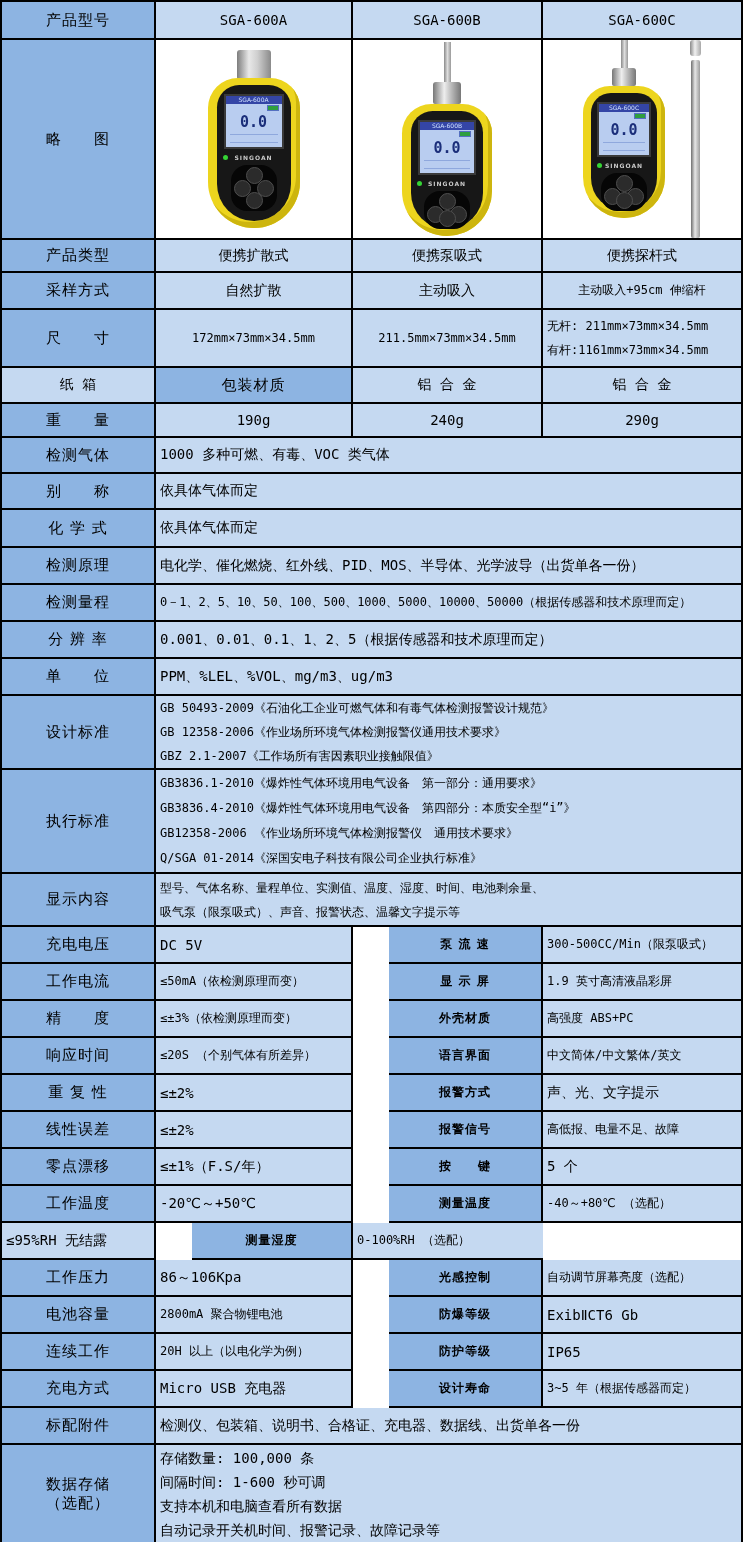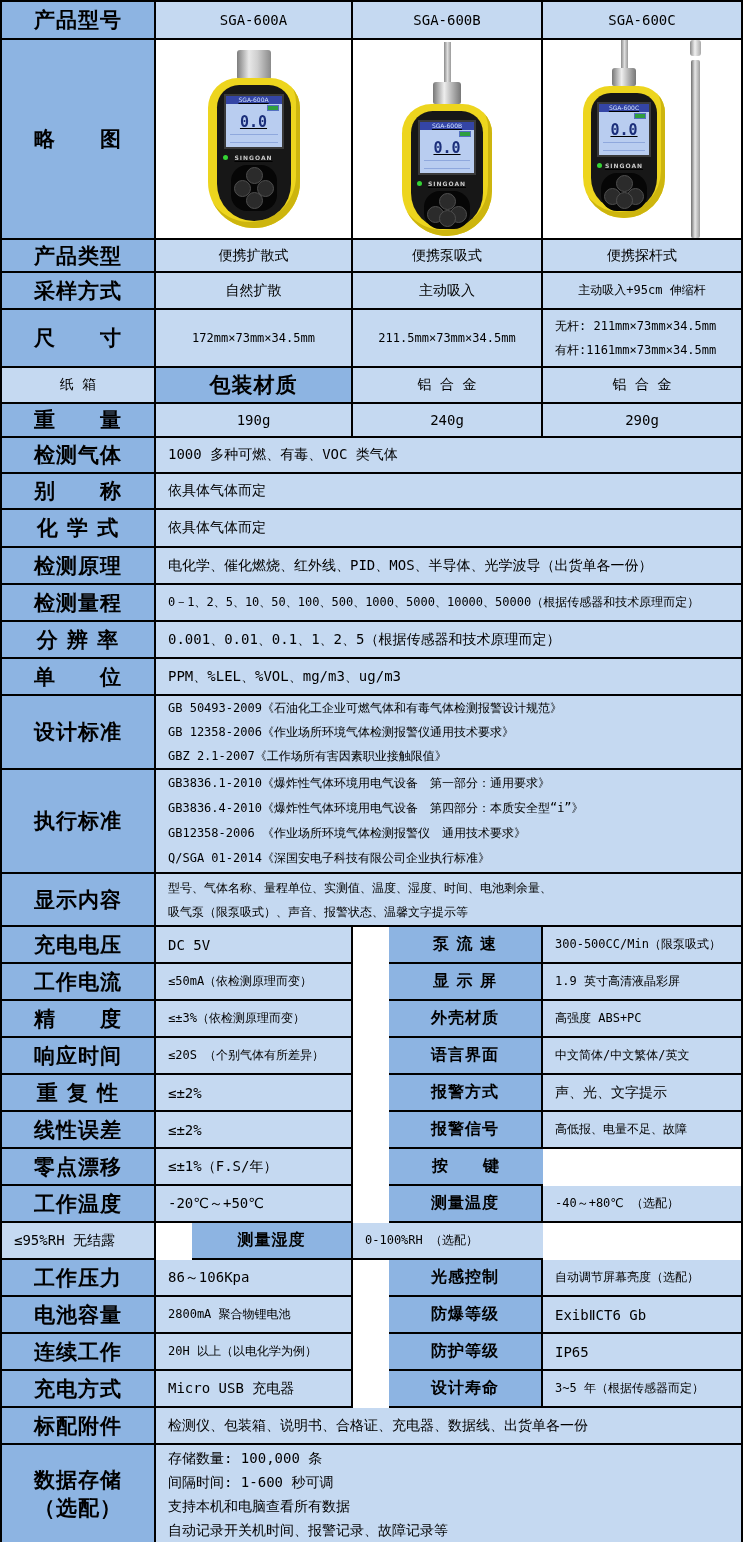"产品型号" .lab { font-size: 21px -> 15px; font-weight: bold -> normal }
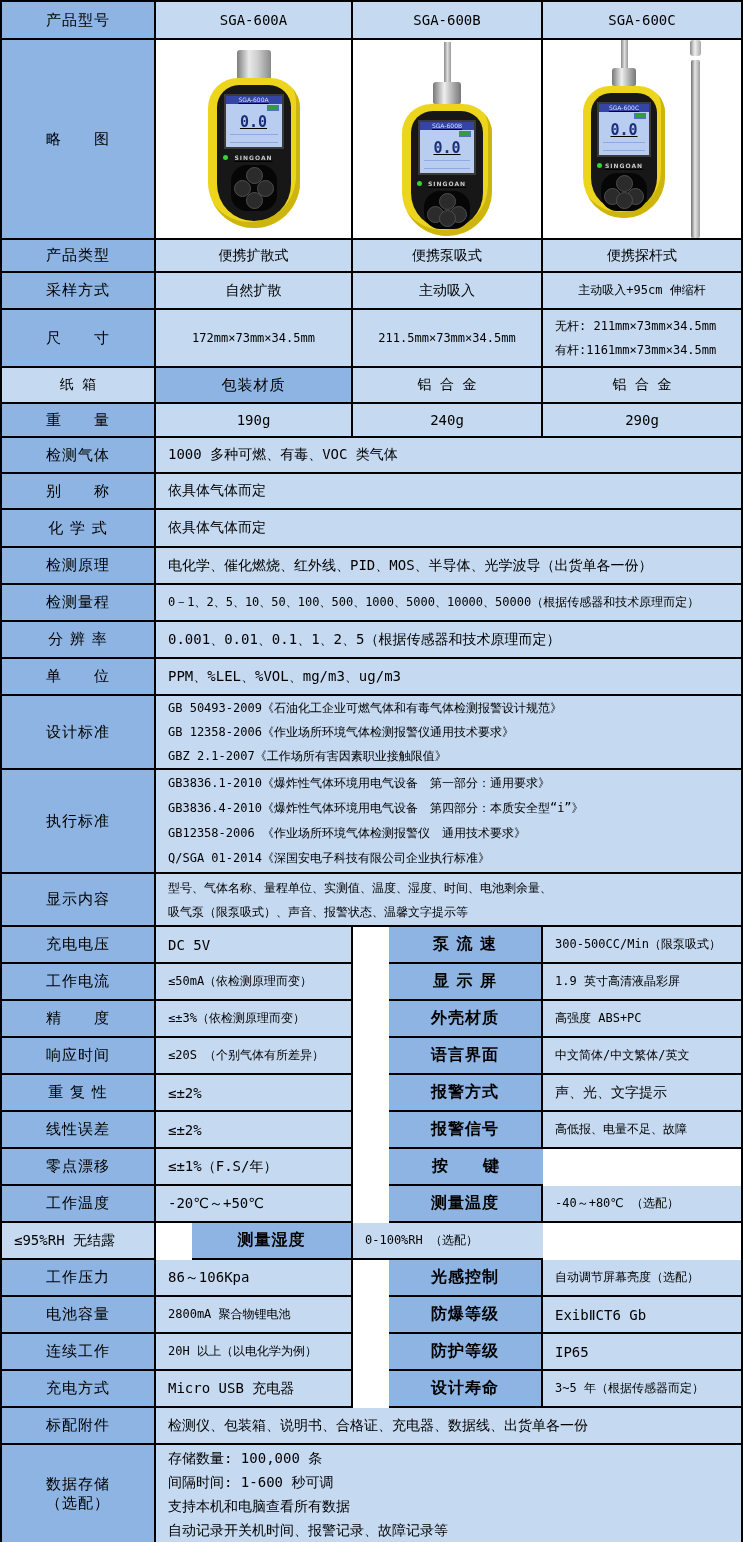"0.0" .dev { text-decoration: underline -> none }
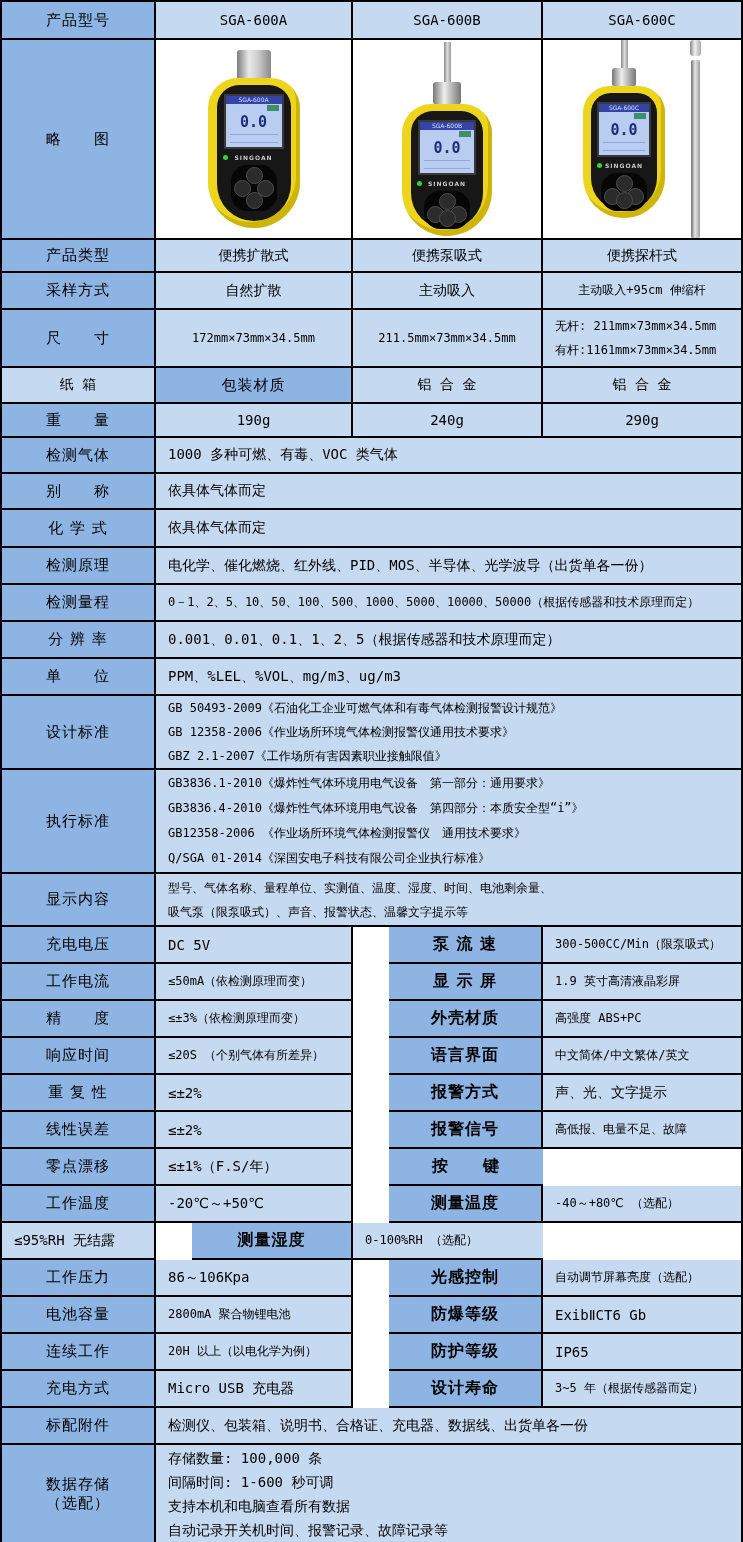"无杆: 211mm×73mm×34.5mm" .left { padding: 0 6px 0 12px -> 0 6px 0 4px }
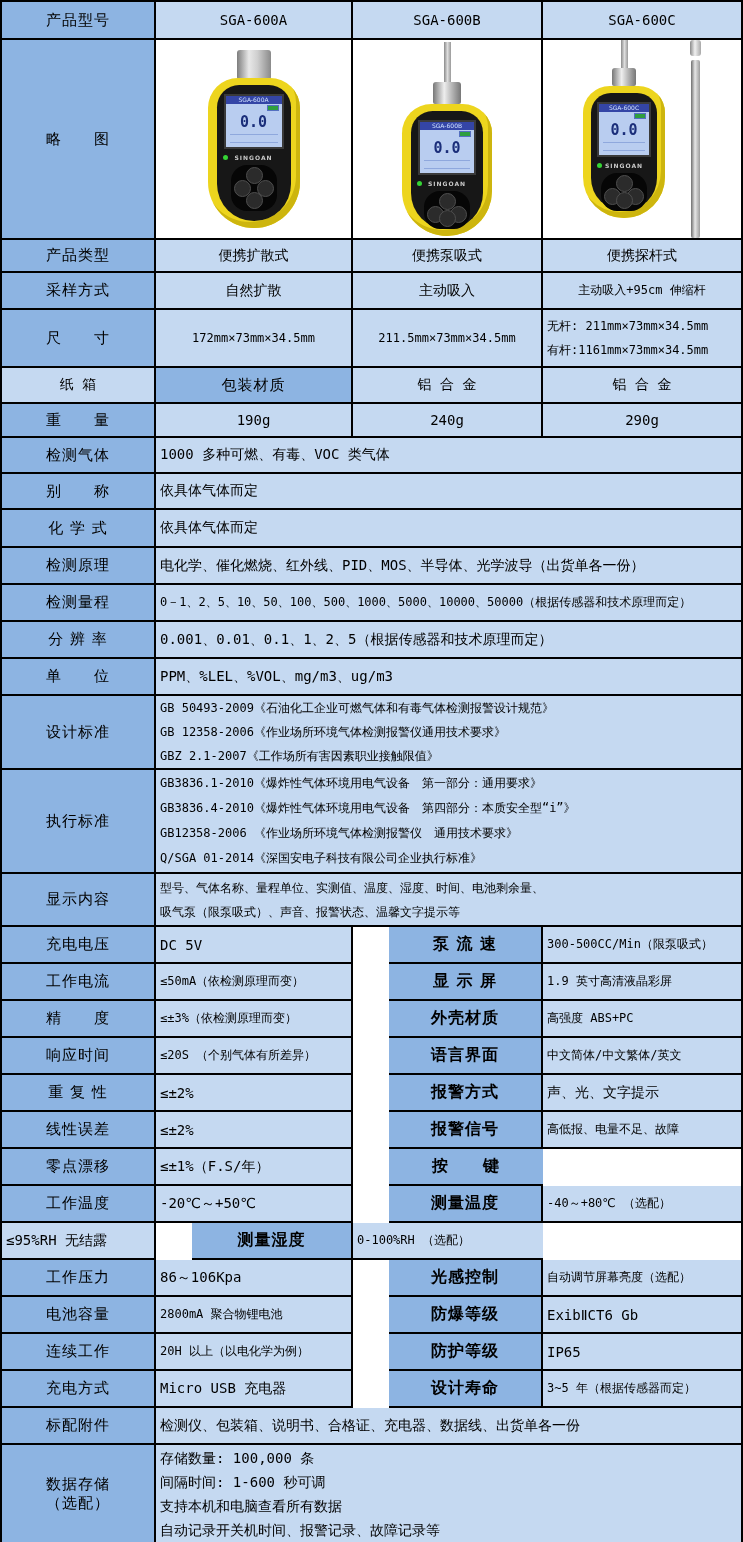"泵 流 速" .lab2 { font-size: 16px -> 12px }
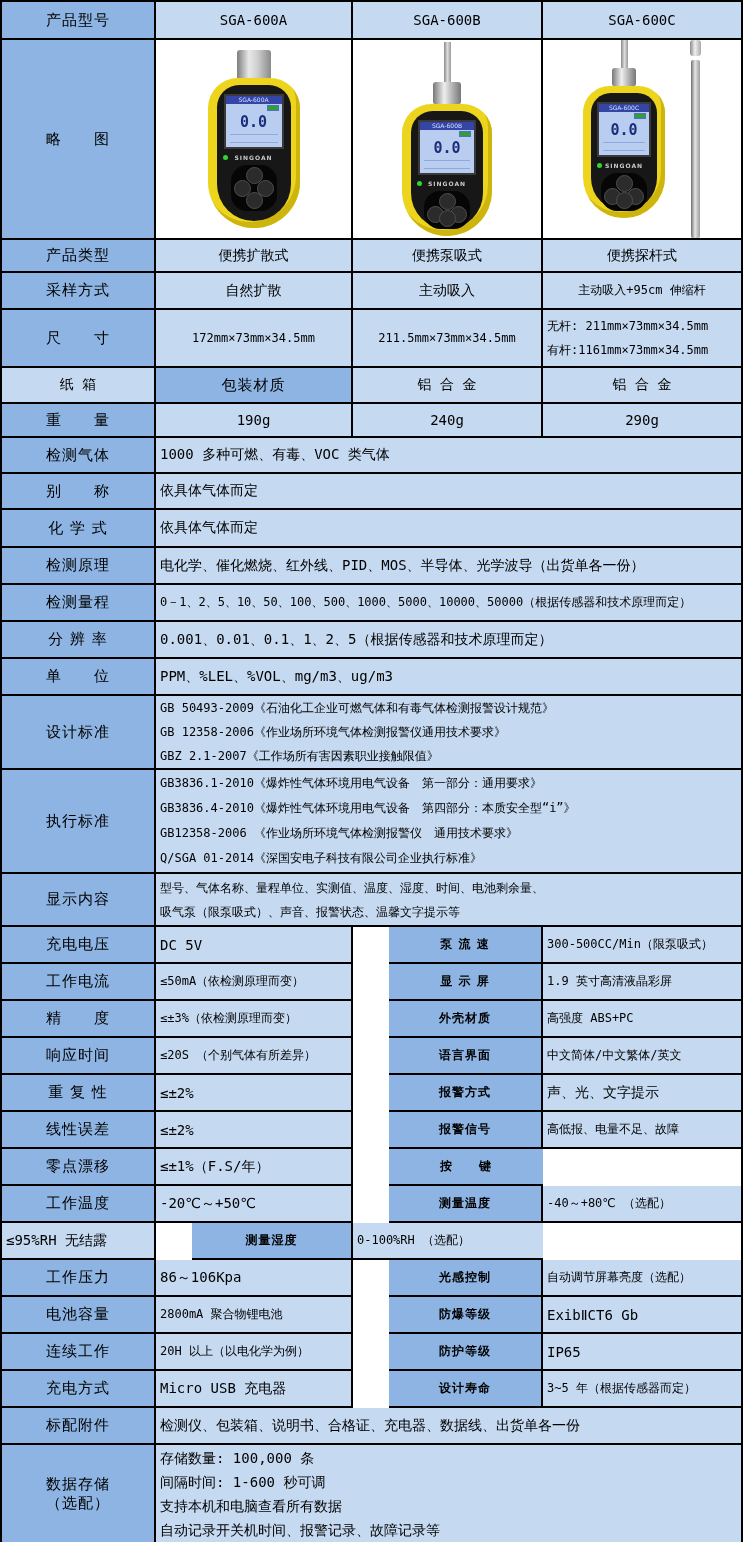"5 个" div.c { html: none -> <div>5 个</div> }
